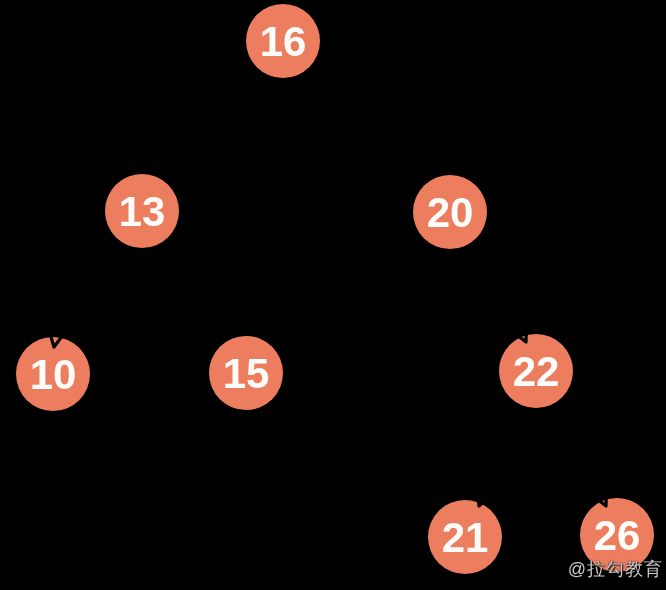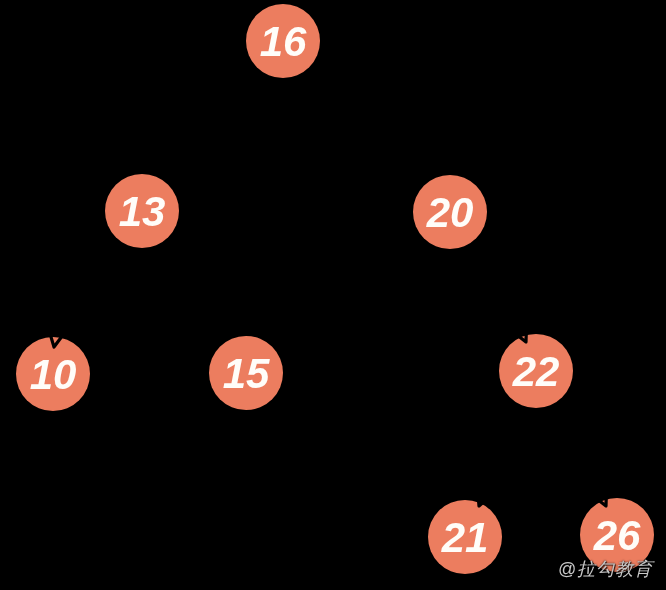"16" .stage { font-style: italic -> none }
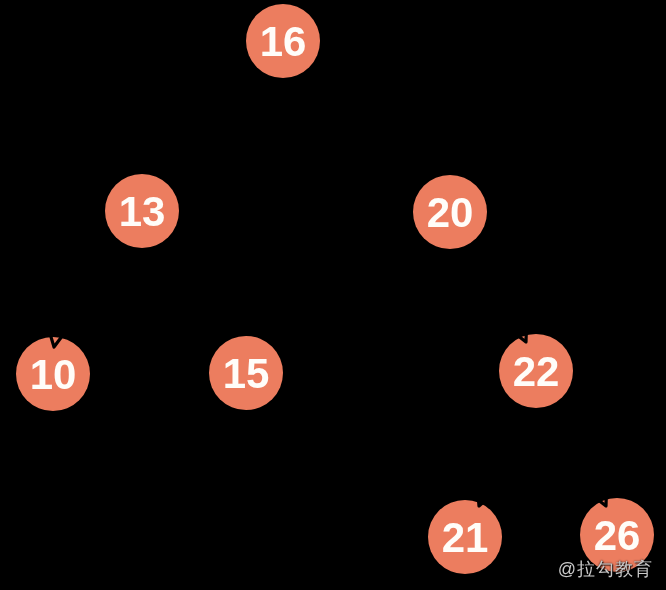"@拉勾教育" .watermark { right: 13px -> 3px }
